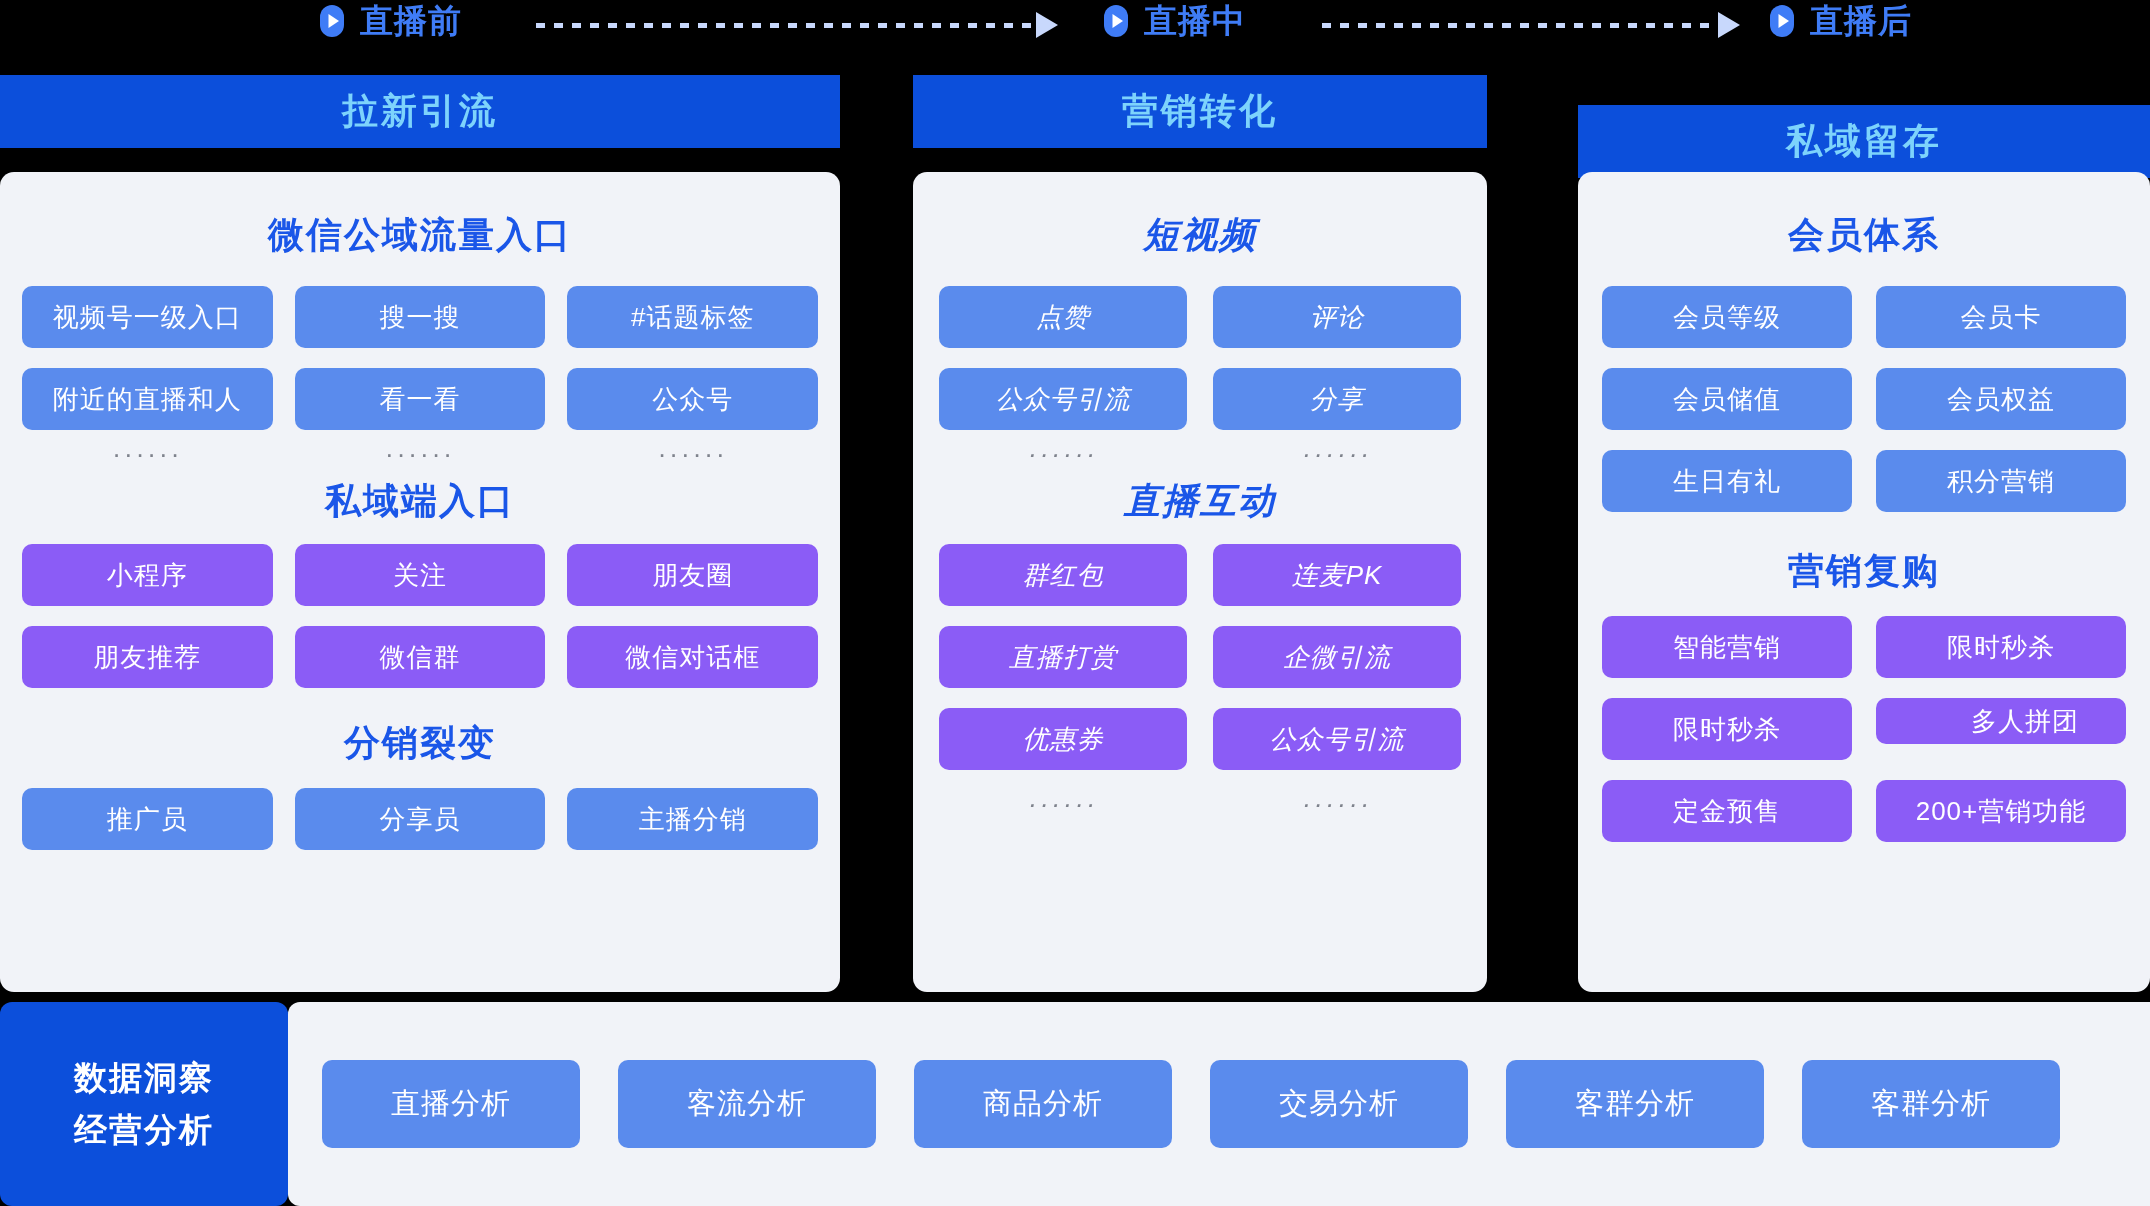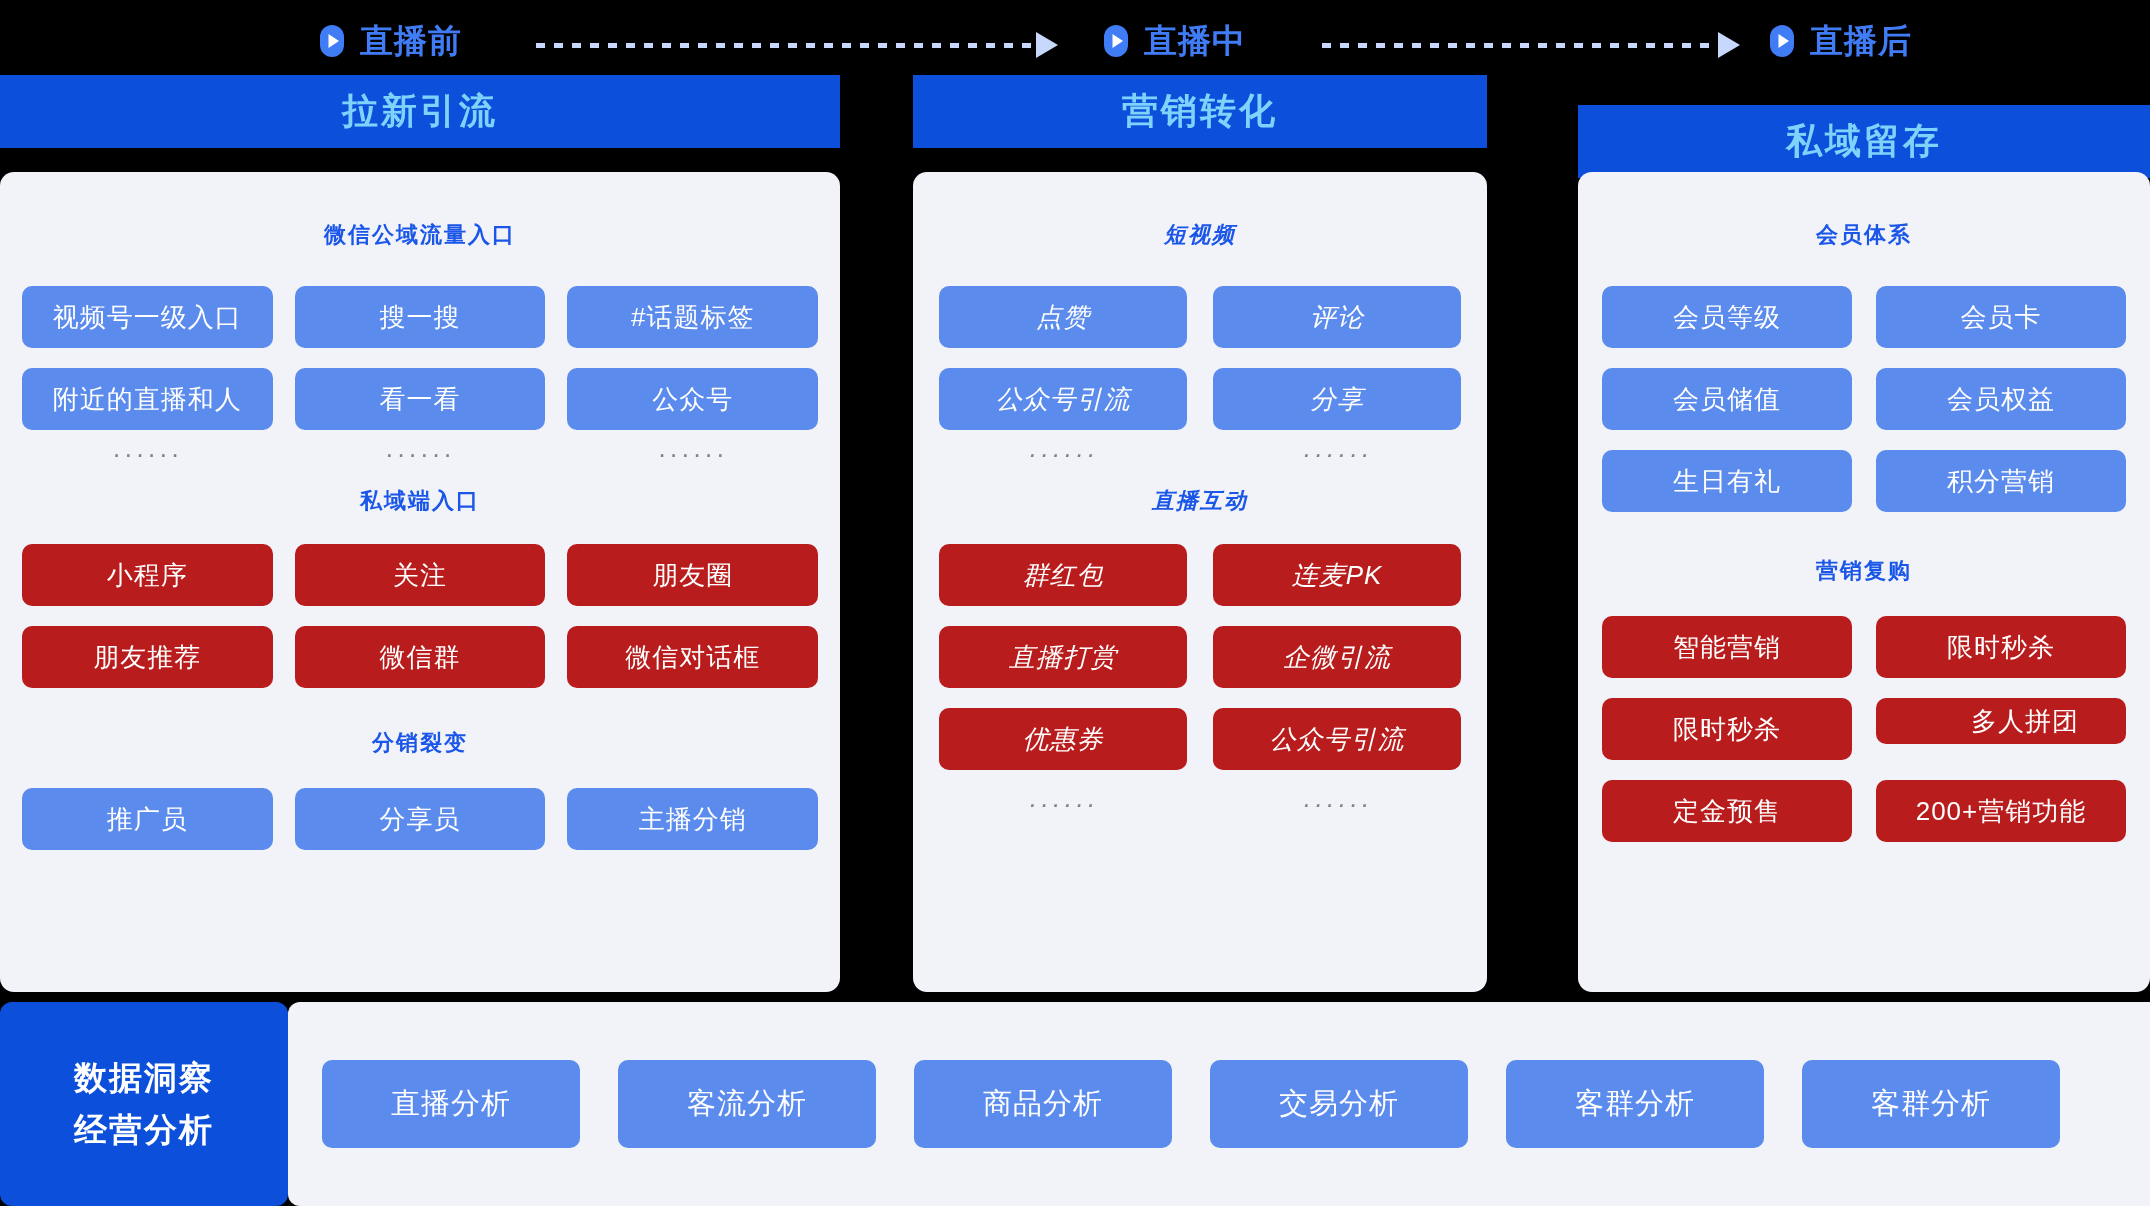"直播前" .phase-row { margin-top: 20px -> none }
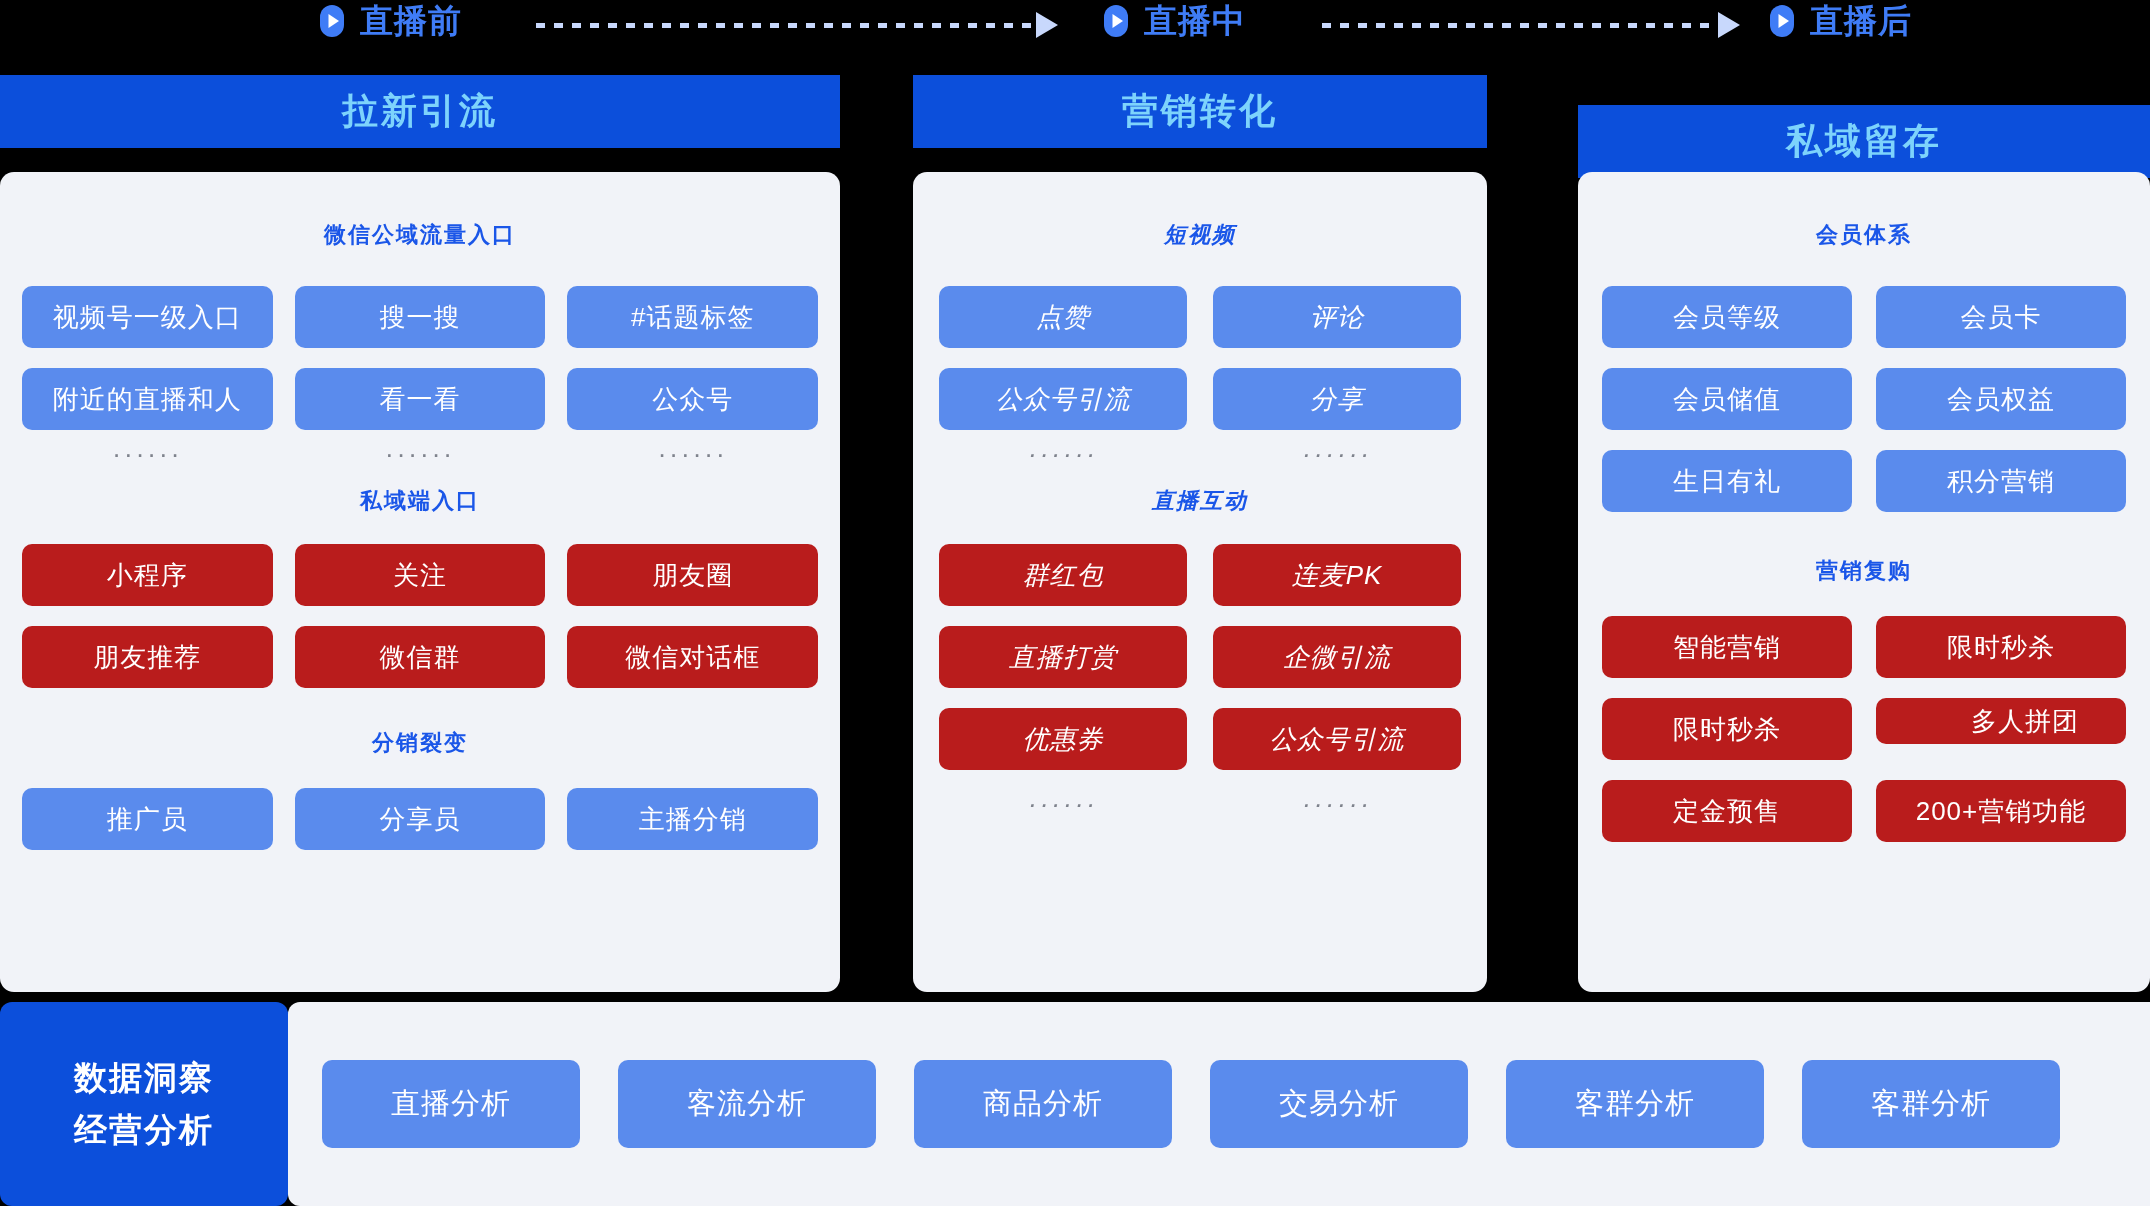"微信公域流量入口" .sec-title { font-size: 22px -> 36px }
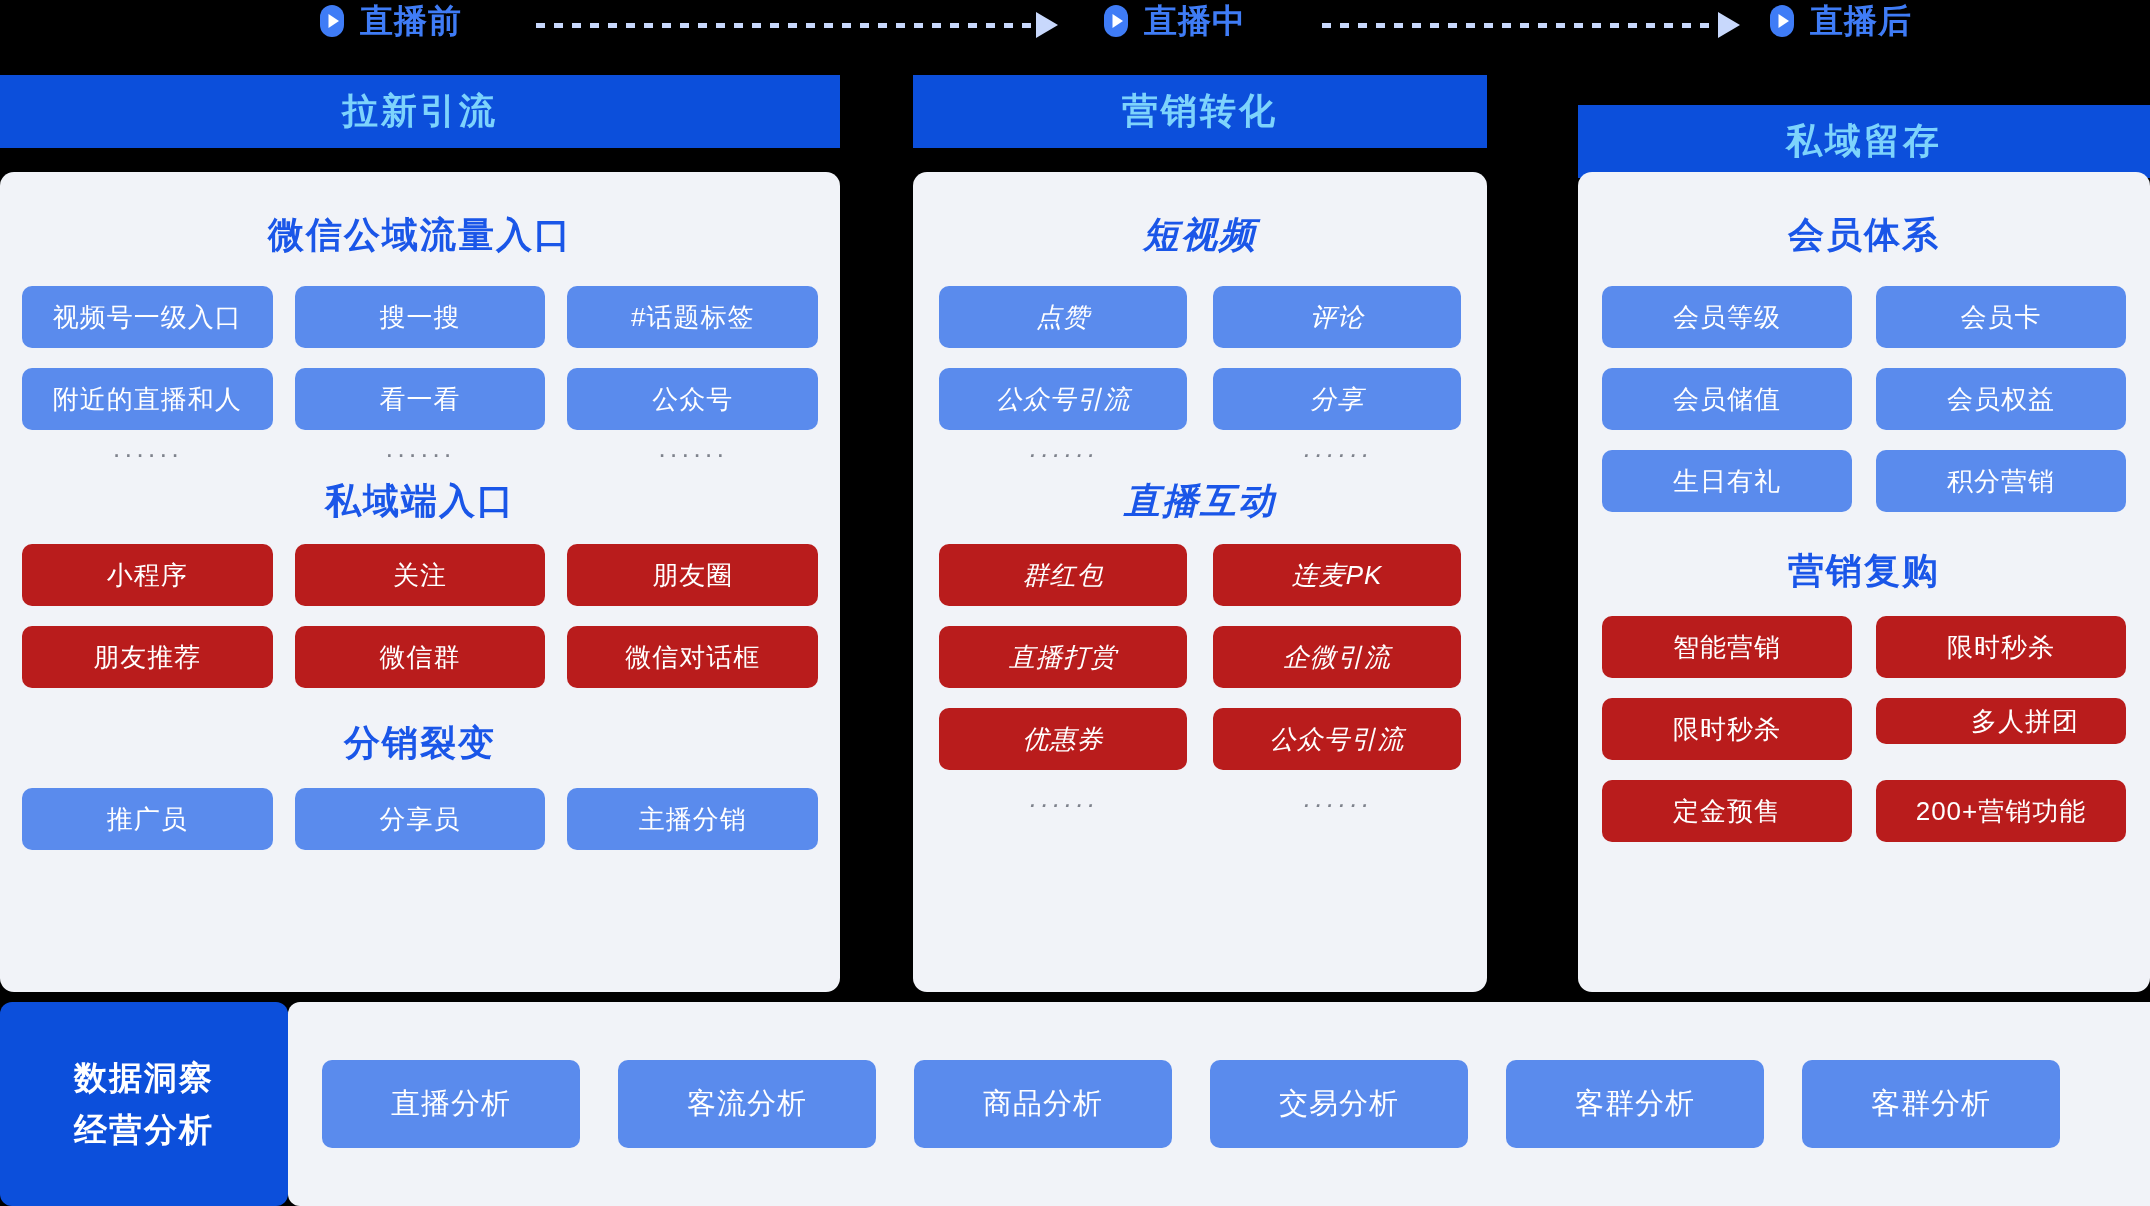"小程序" .pill.orange { background: #b91c1c -> #8b5cf6 }
